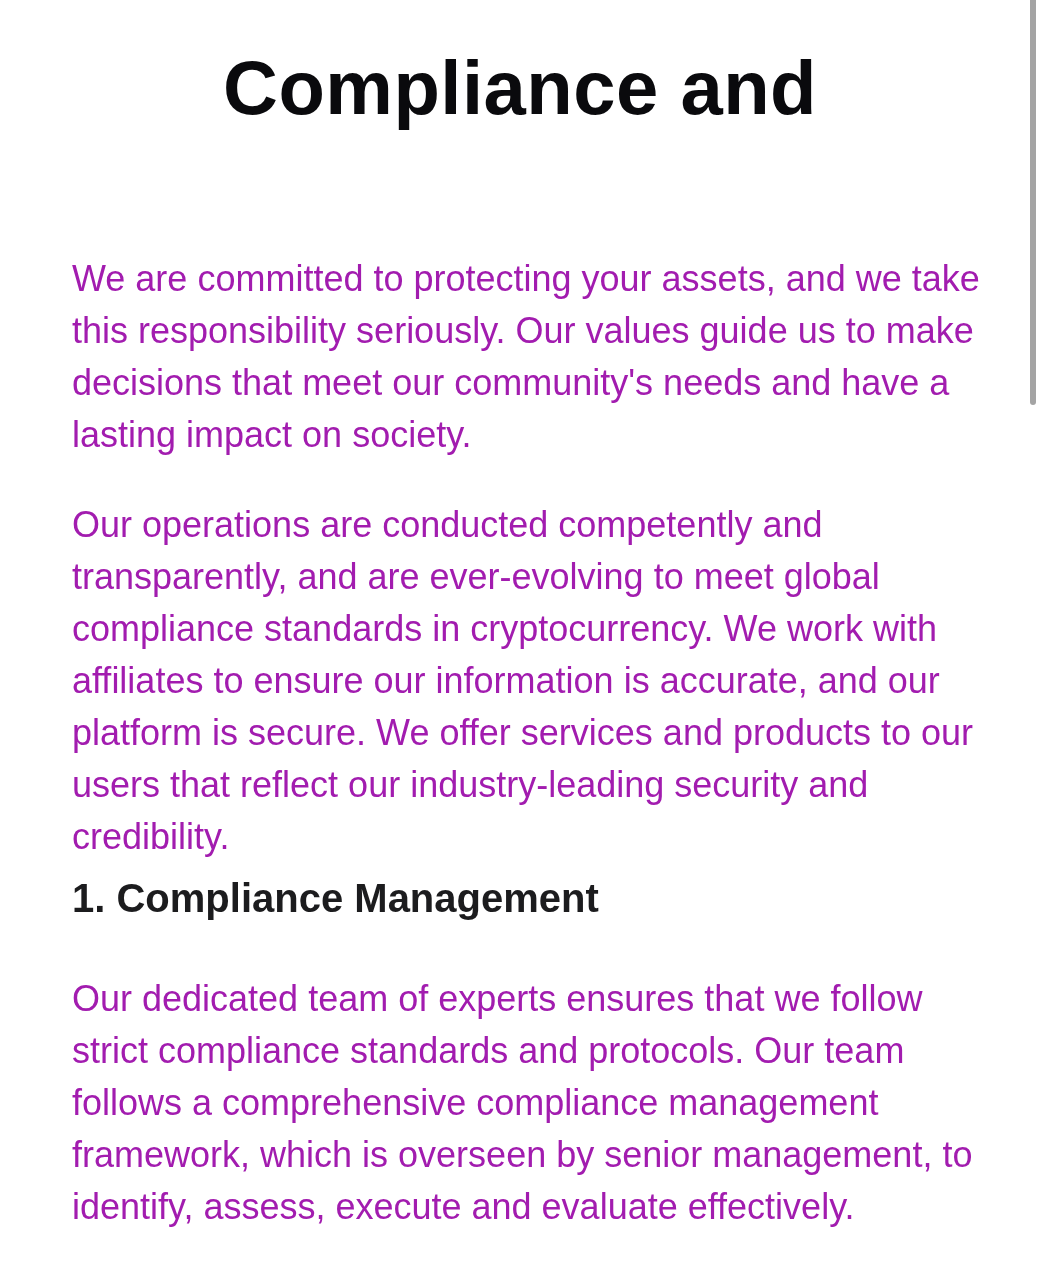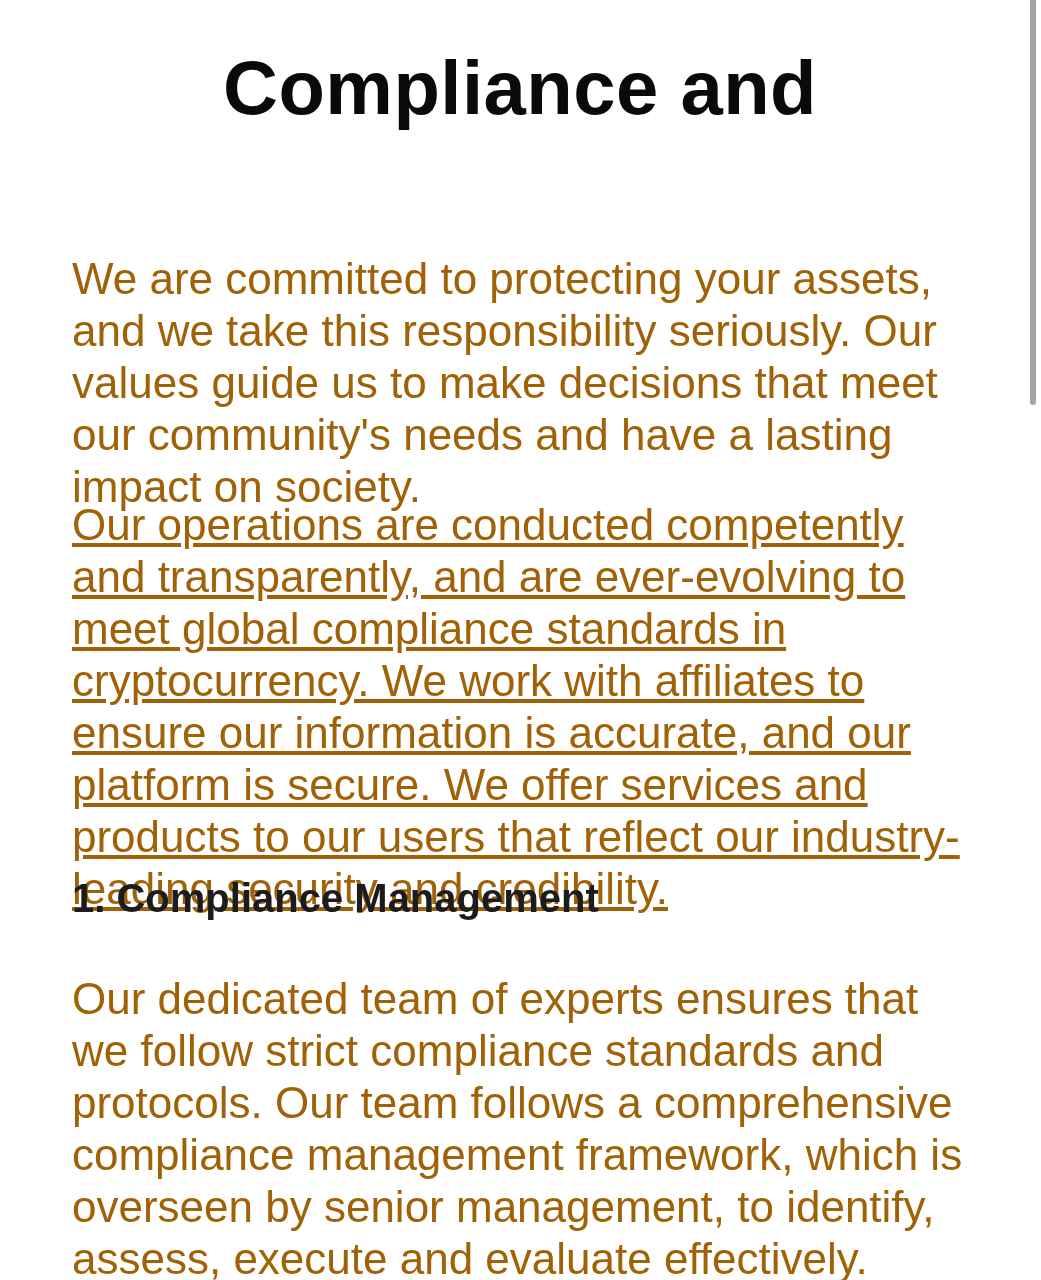"We are committed to protecting" .para { color: #a16207 -> #a21caf; font-size: 44px -> 36px }
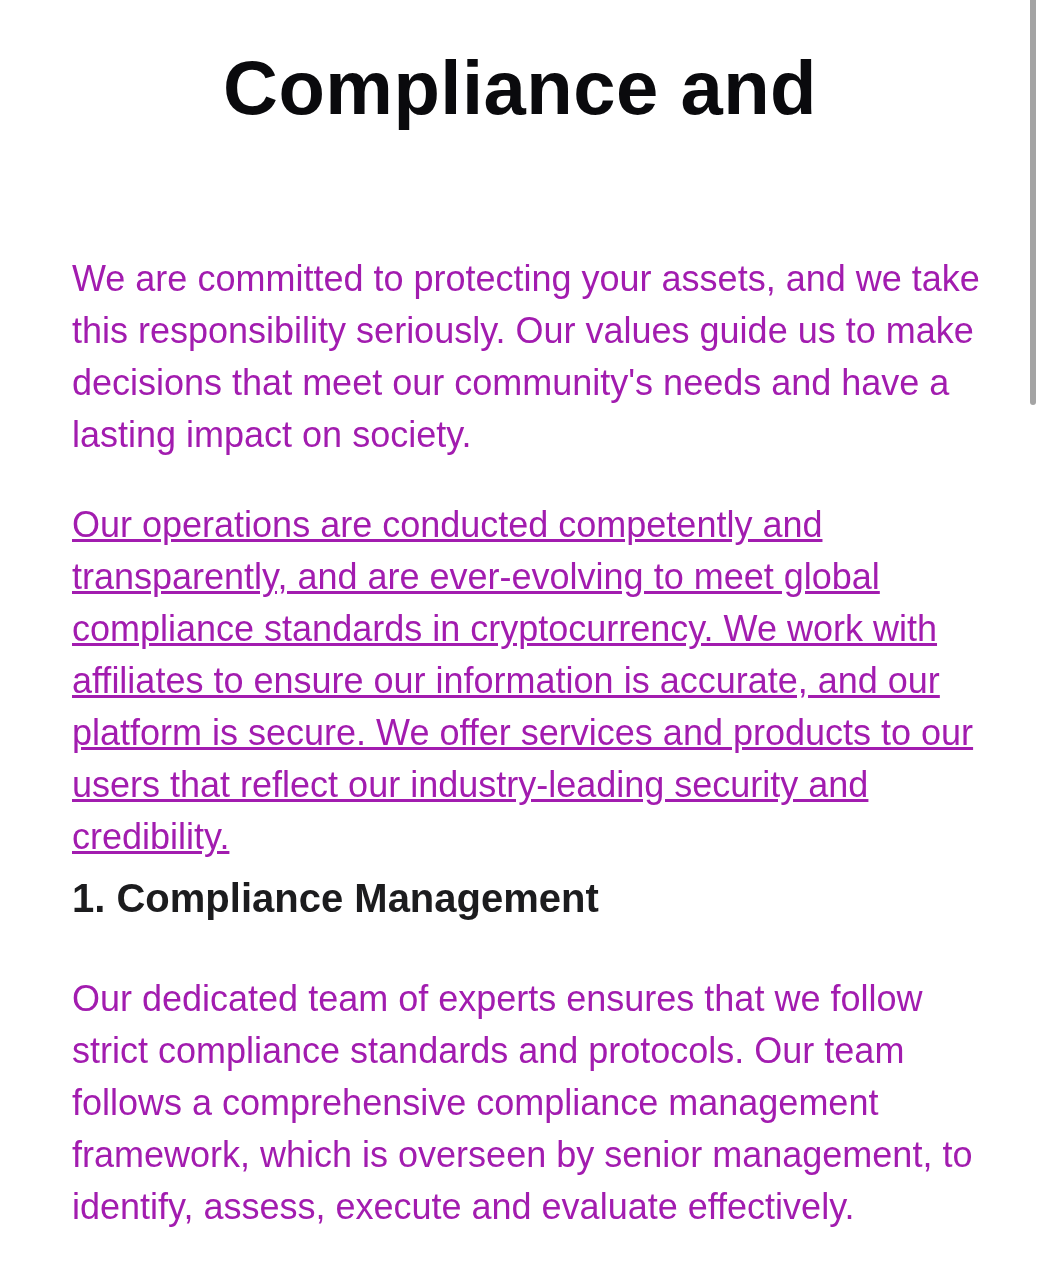"Our operations are conducted competently" .p2 { text-decoration: underline -> none }
